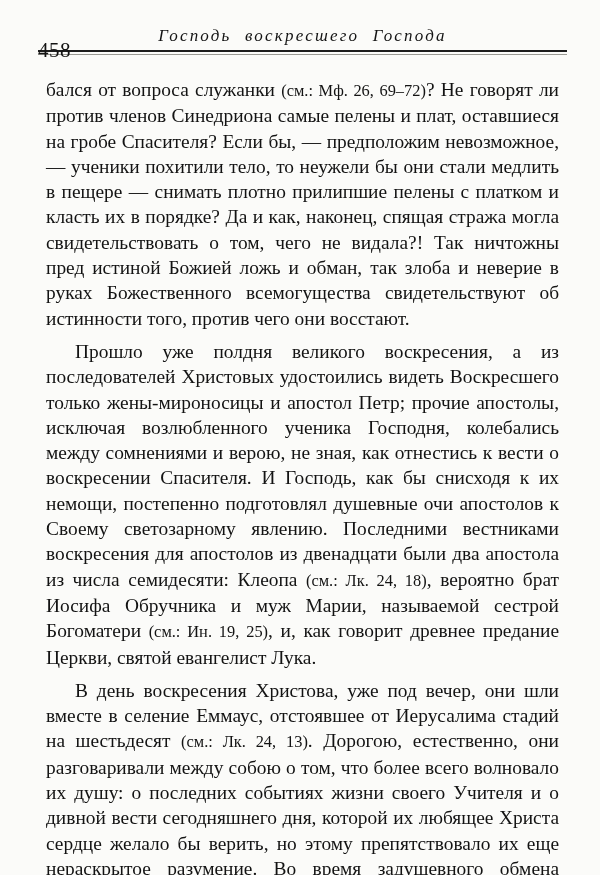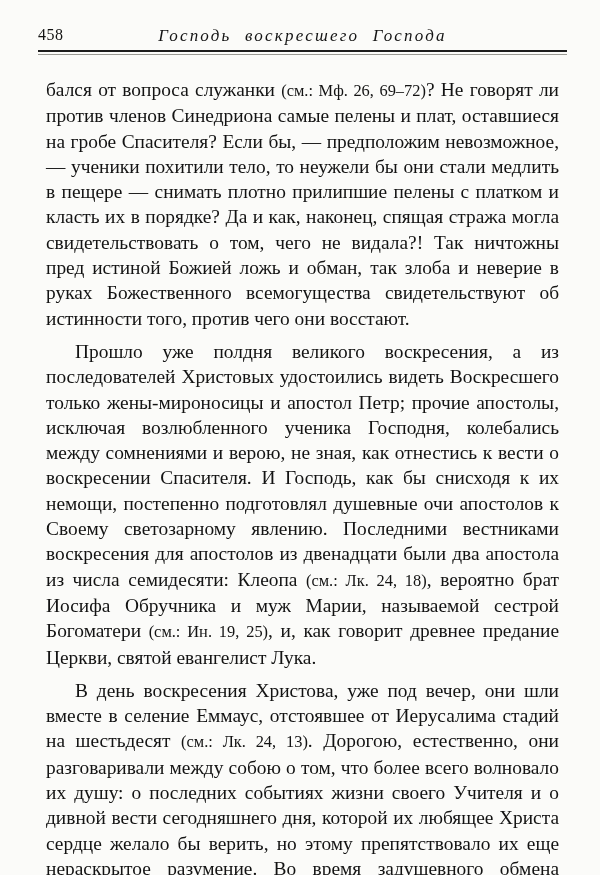"458" .page-number { font-size: 16px -> 21px; top: 0 -> 12px }
